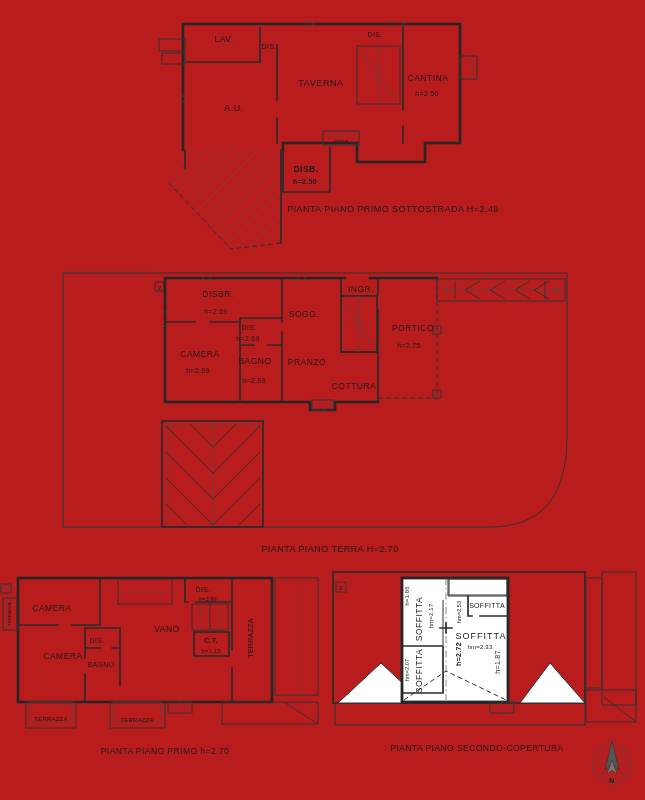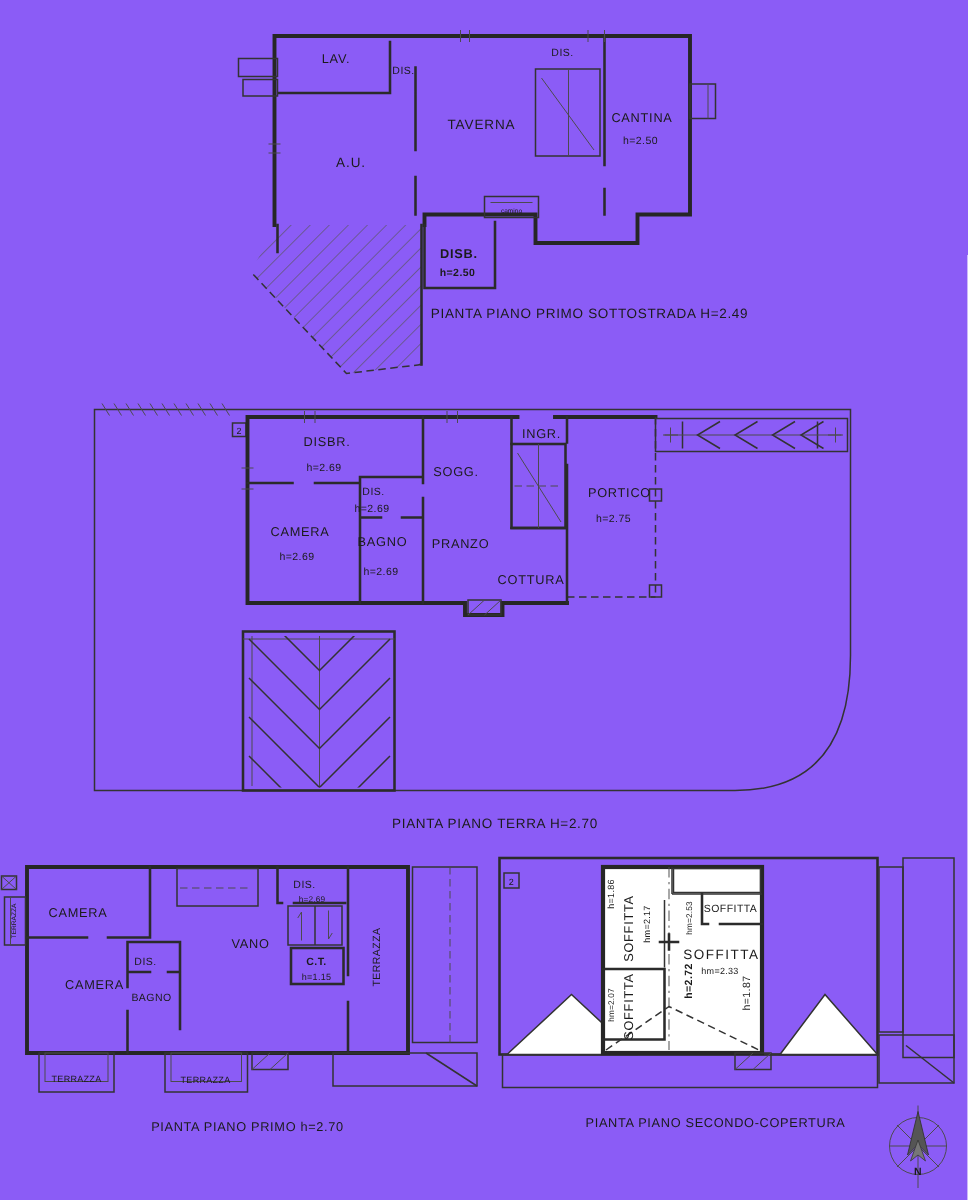"LAV." .sheet { background: #8b5cf6 -> #b91c1c }
